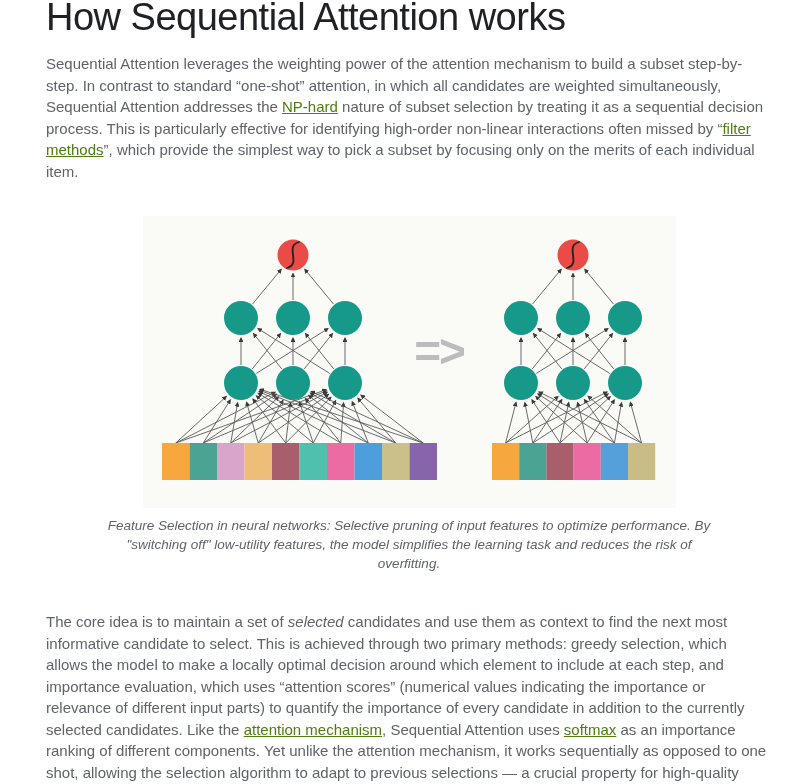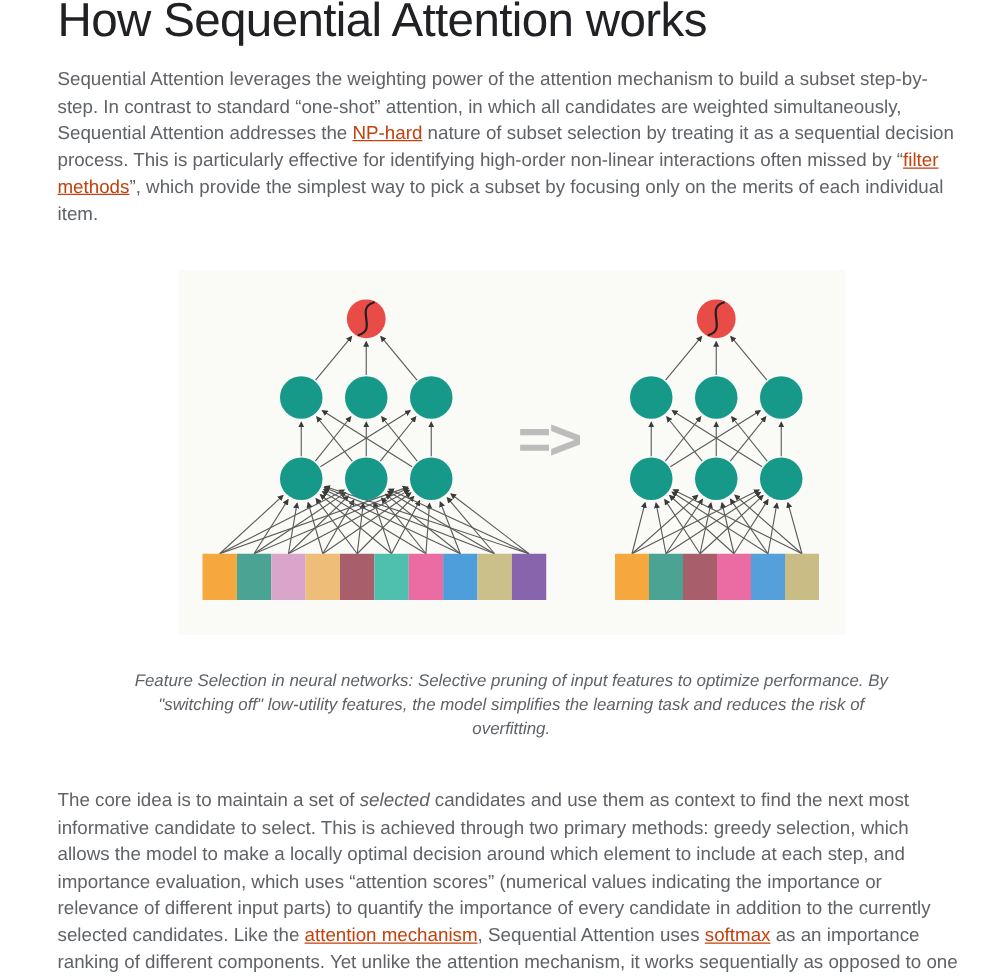"NP-hard" a.link { color: #c2410c -> #4d7c0f }
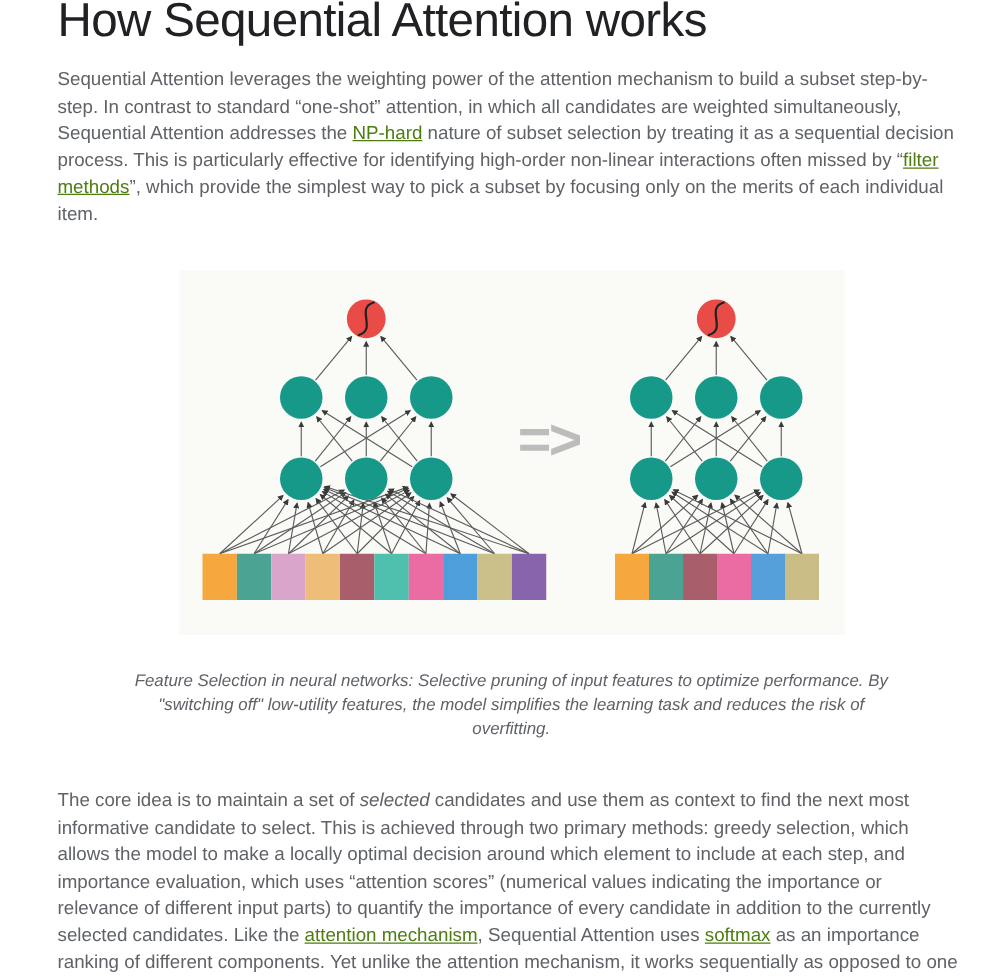"Feature Selection in neural networks:" .caption { margin: 27px auto 0 auto -> 8px auto 0 auto }
